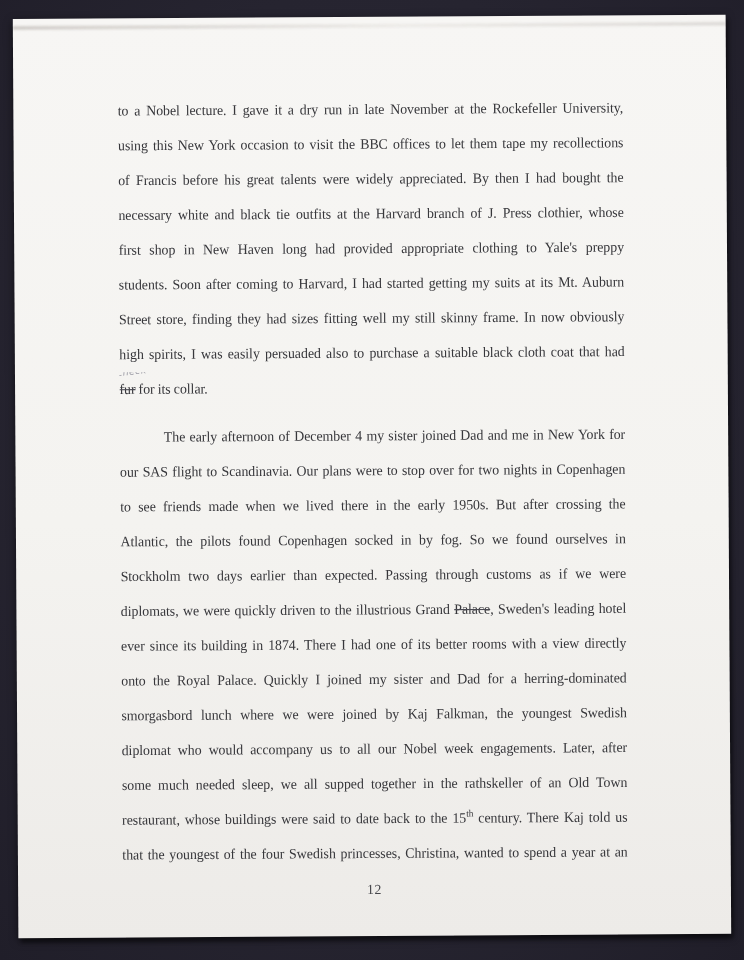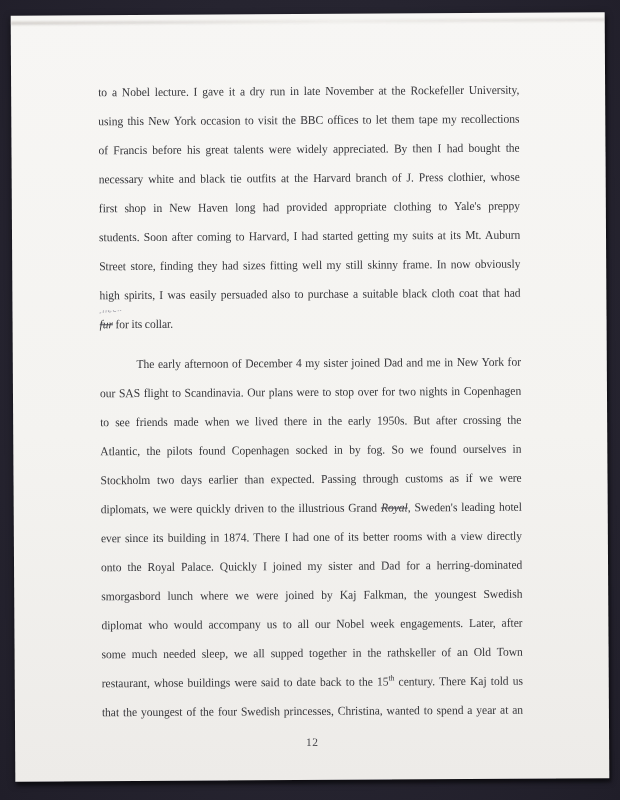"fur" .strike { font-style: italic -> none }
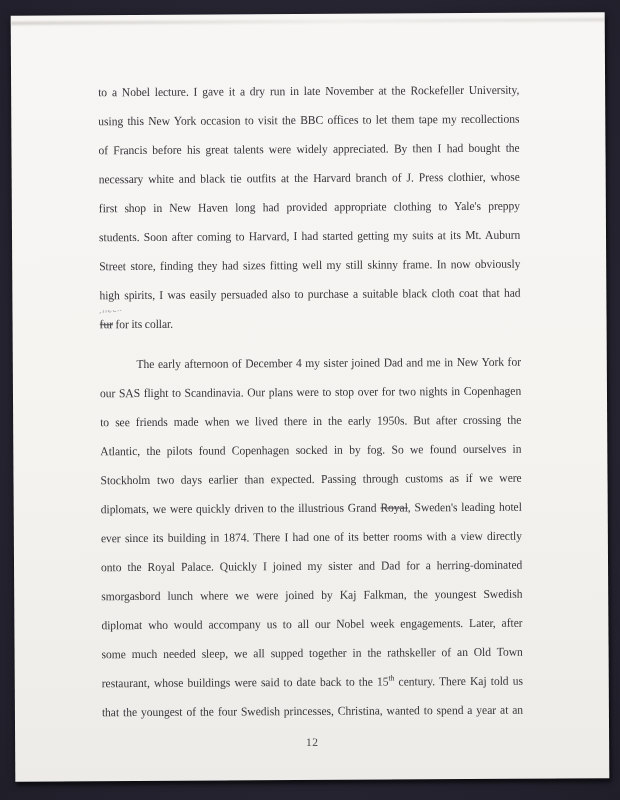"Royal" span.strike { text: Royal -> Palace }
